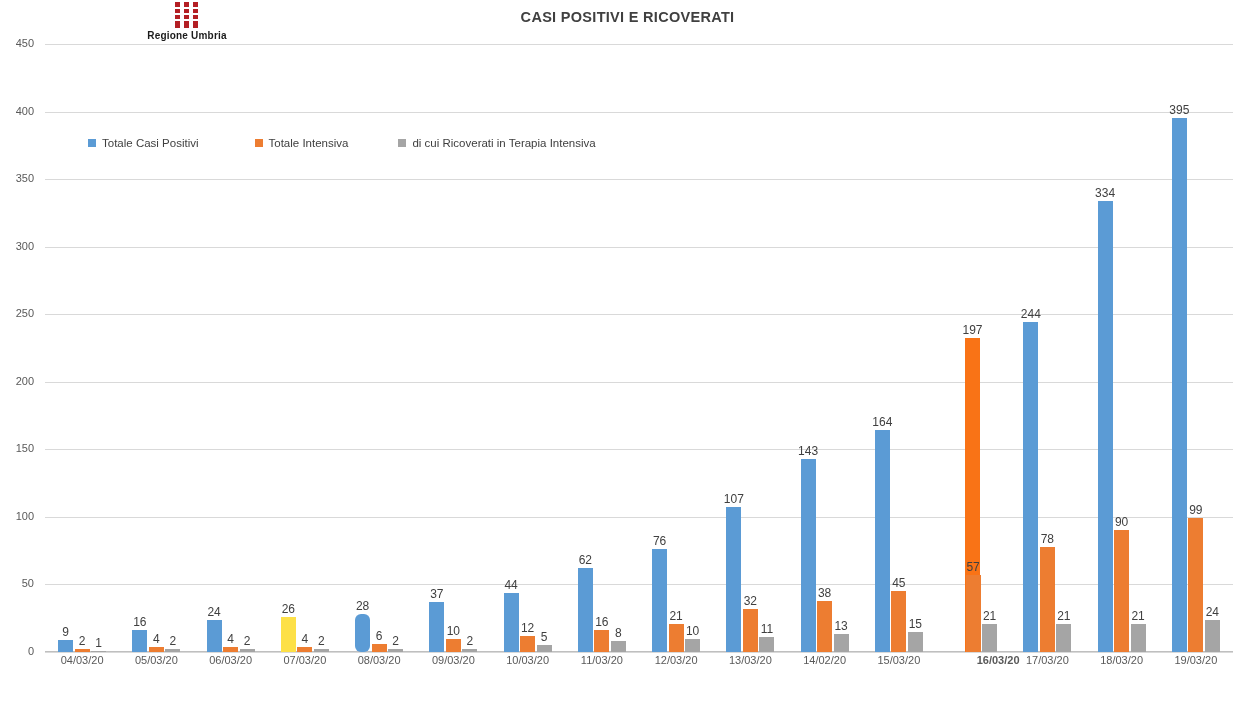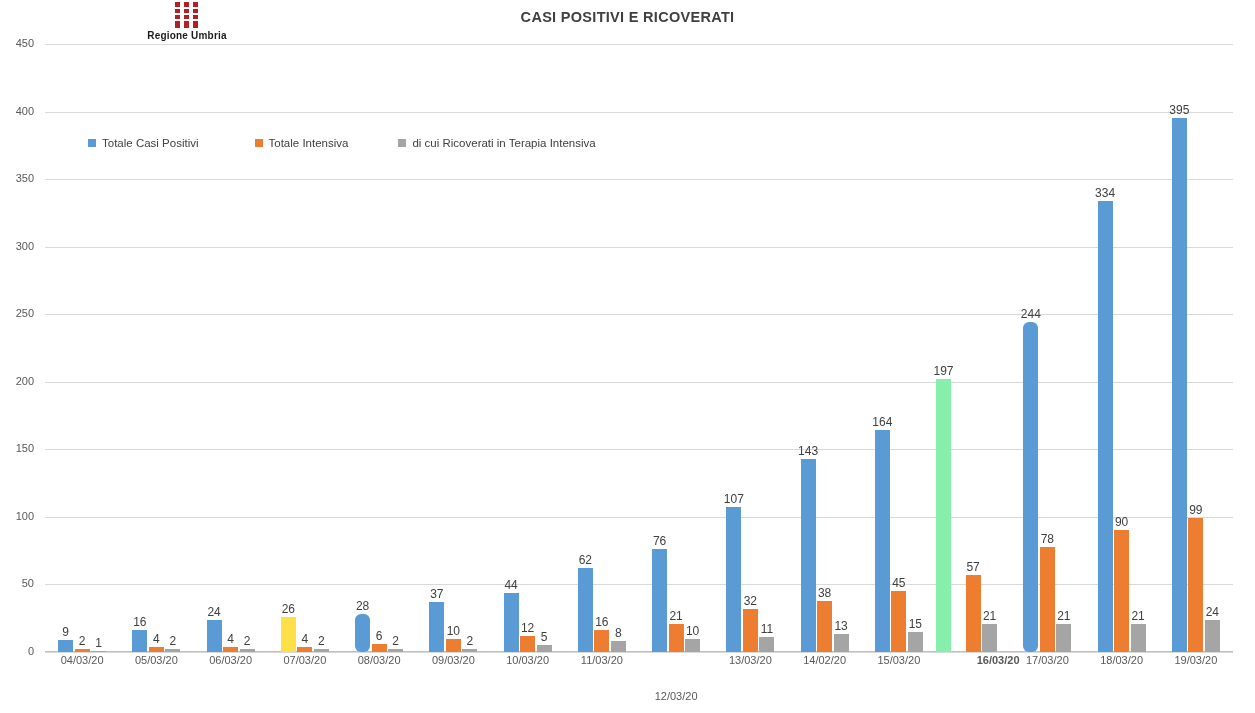"244" div.bar { border-radius: 6px -> none }
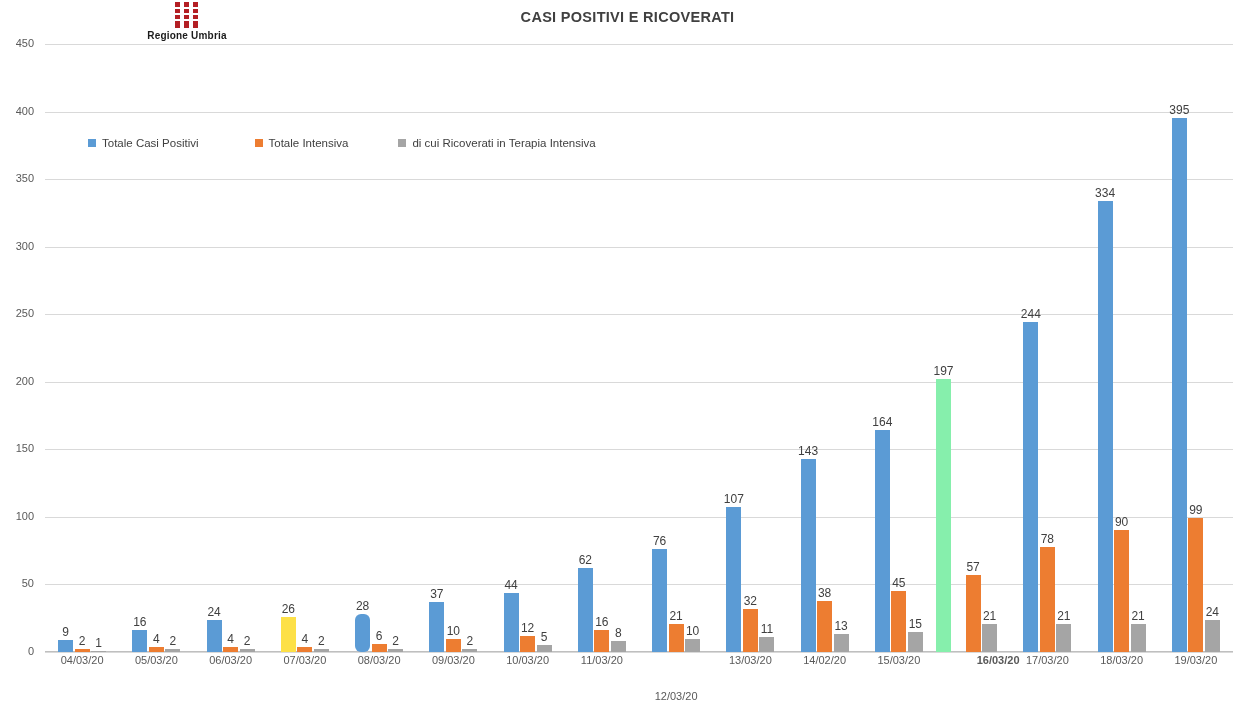"197" div.bar { background: #86efac -> #f97316; height: 273px -> 314px; left: 0 -> 29px }
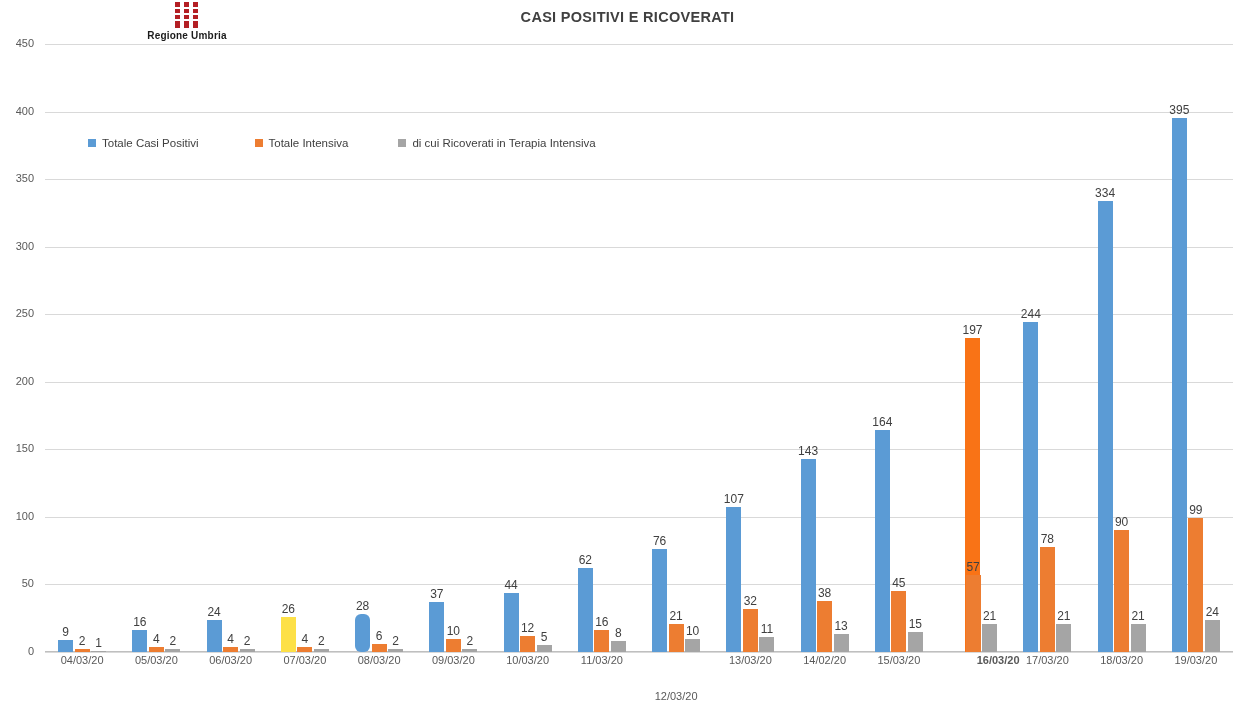"12/03/20" div.xlabel { margin-top: 36px -> none }
